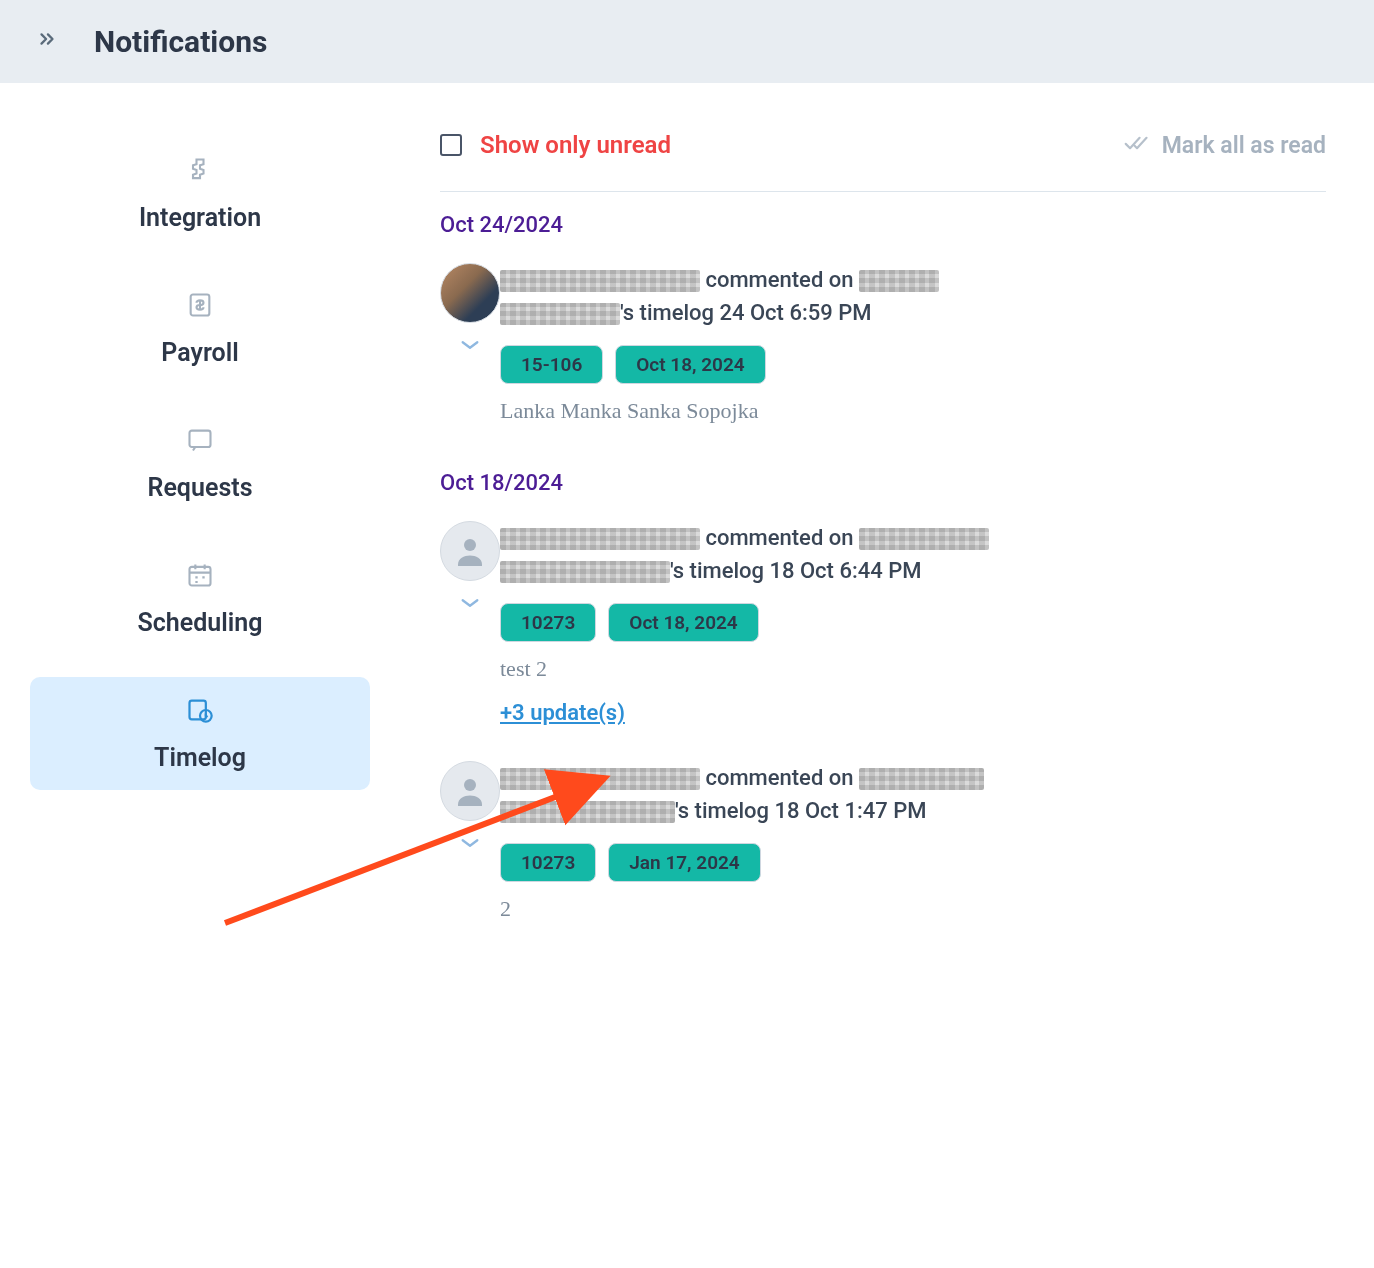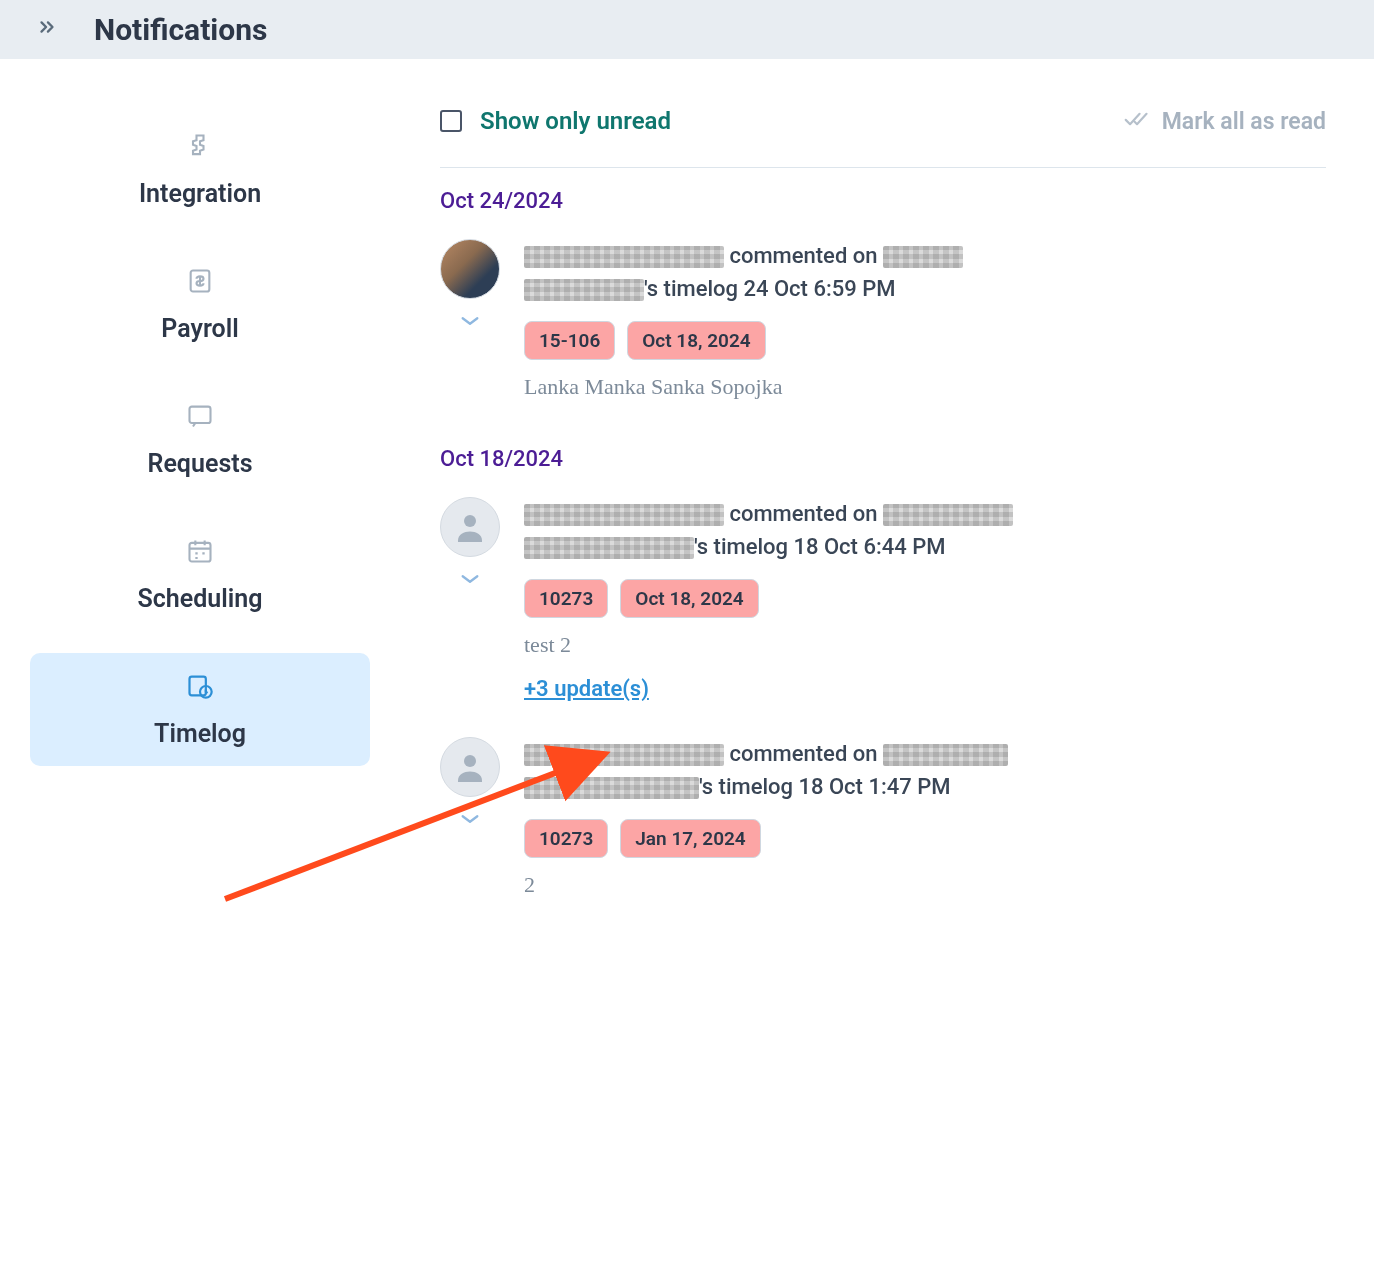"Notifications" .header { padding: 12px 36px -> 24px 36px }
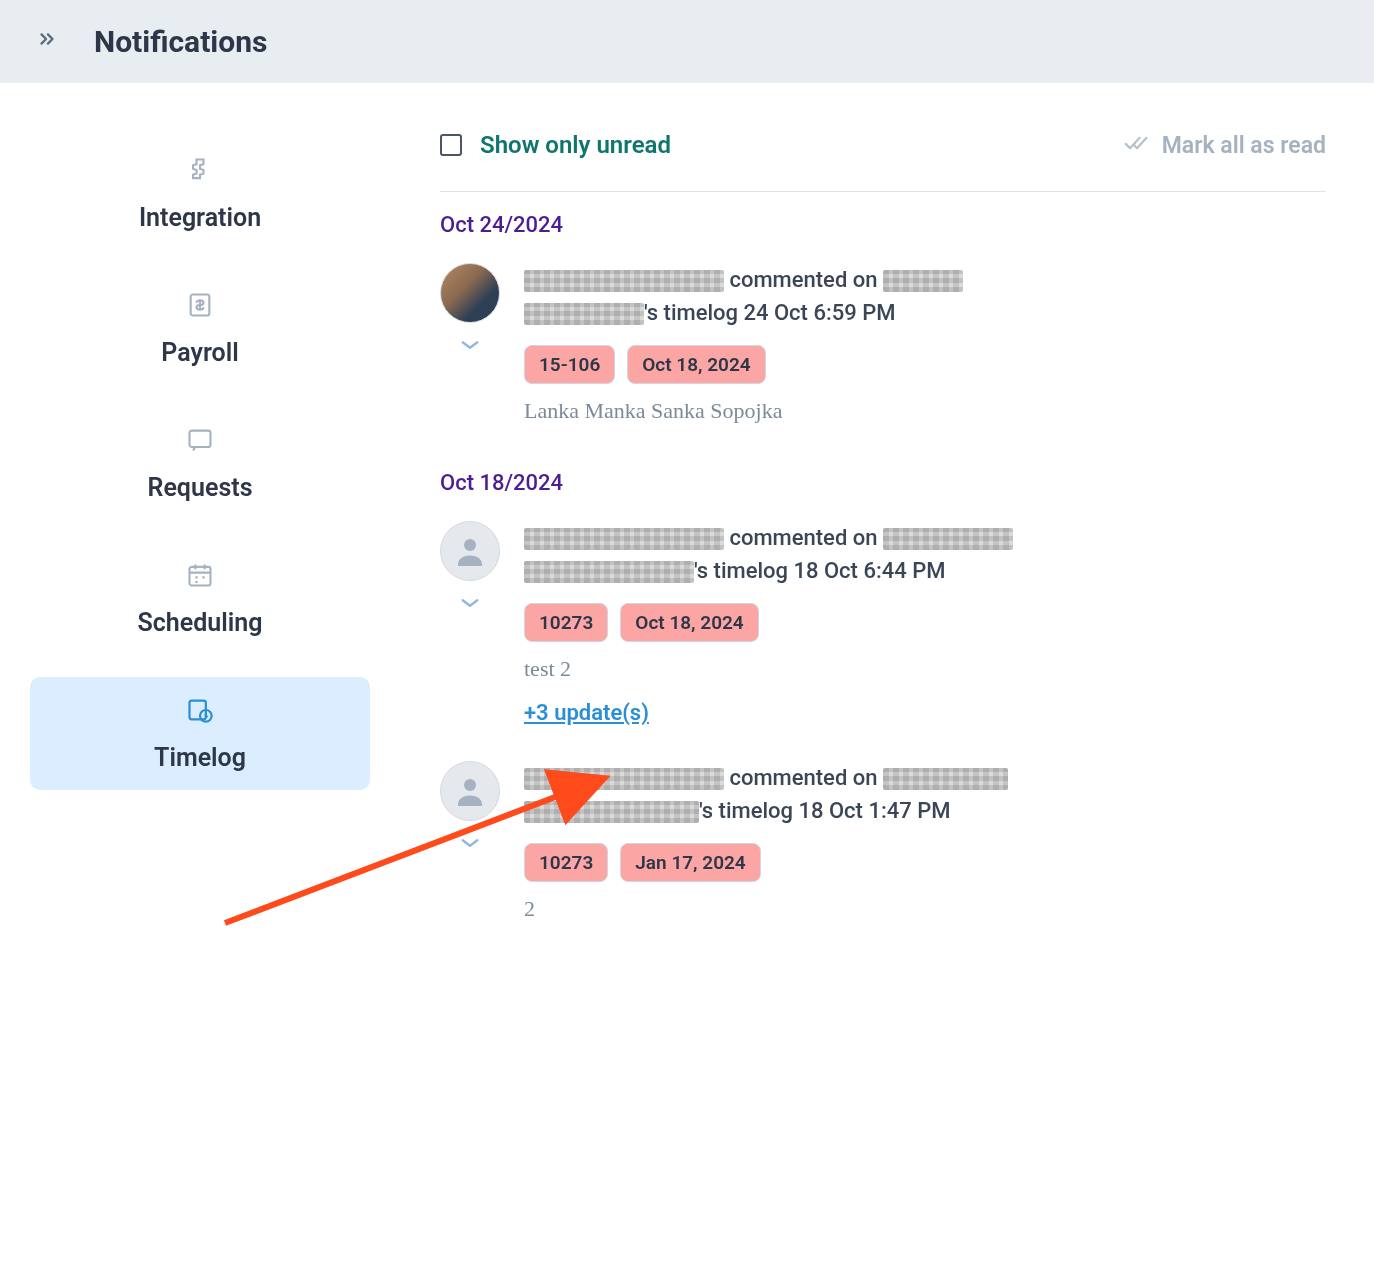"Show only unread" .chk-label { color: #0f766e -> #ef4444 }
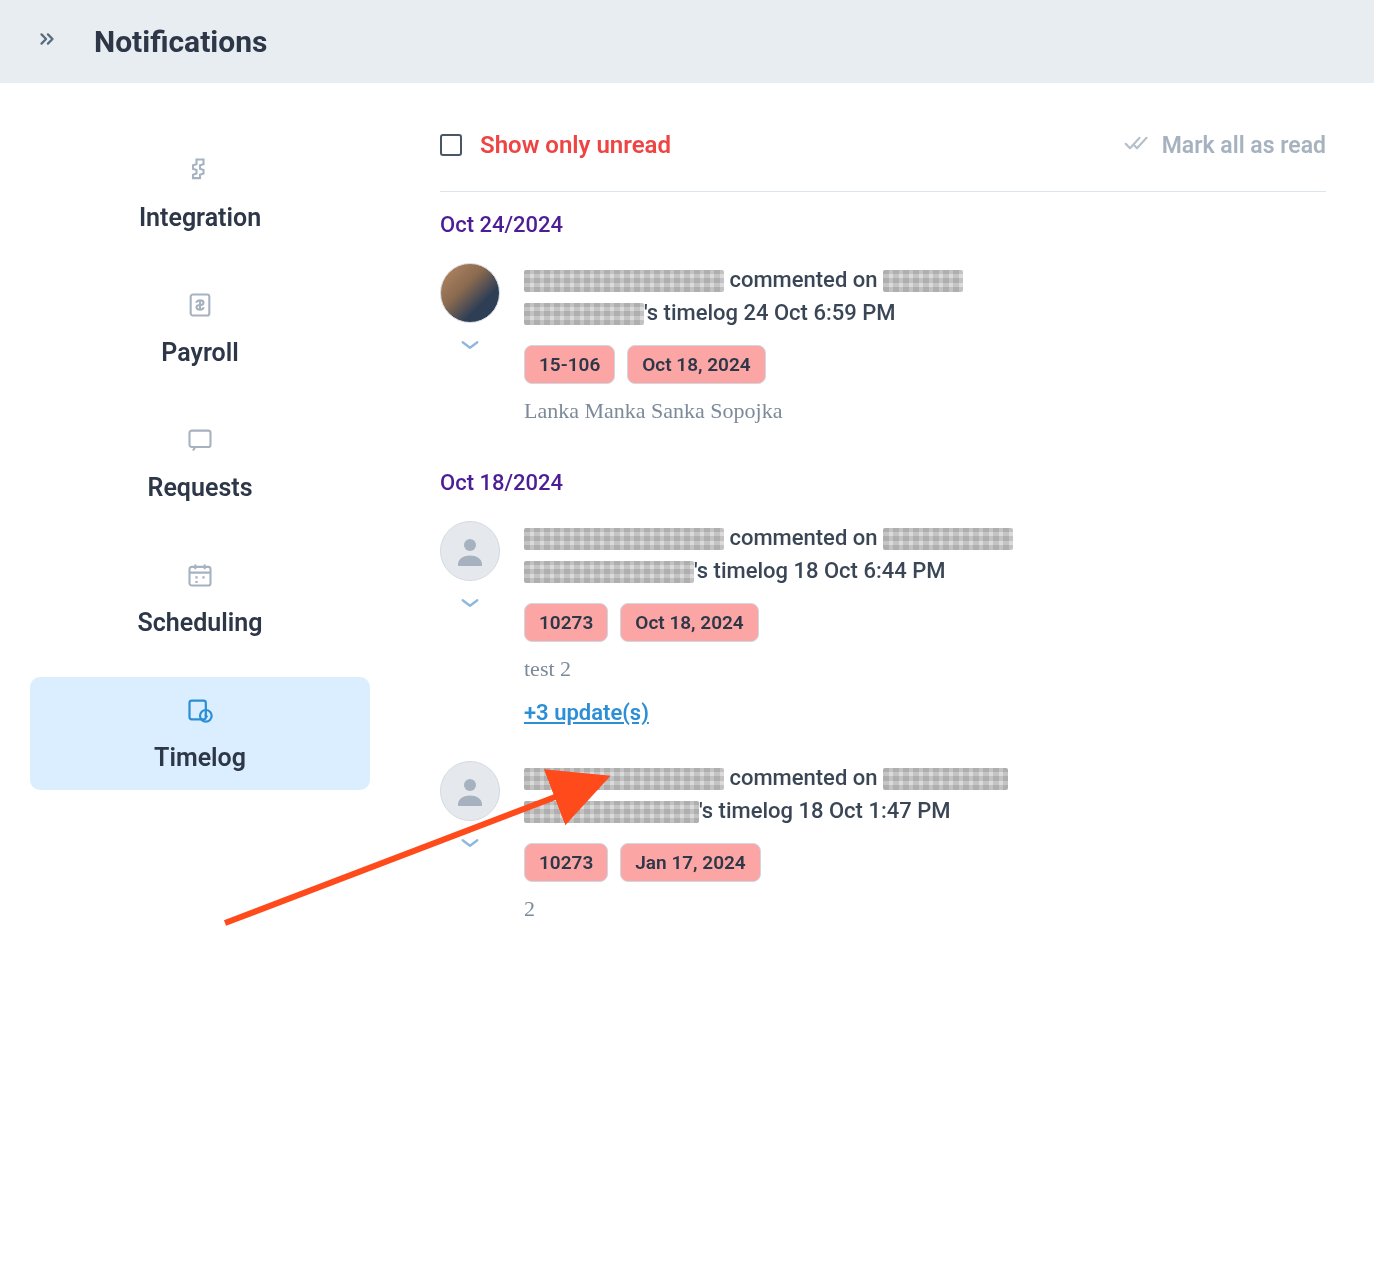"commented on" .notif { gap: 24px -> none }
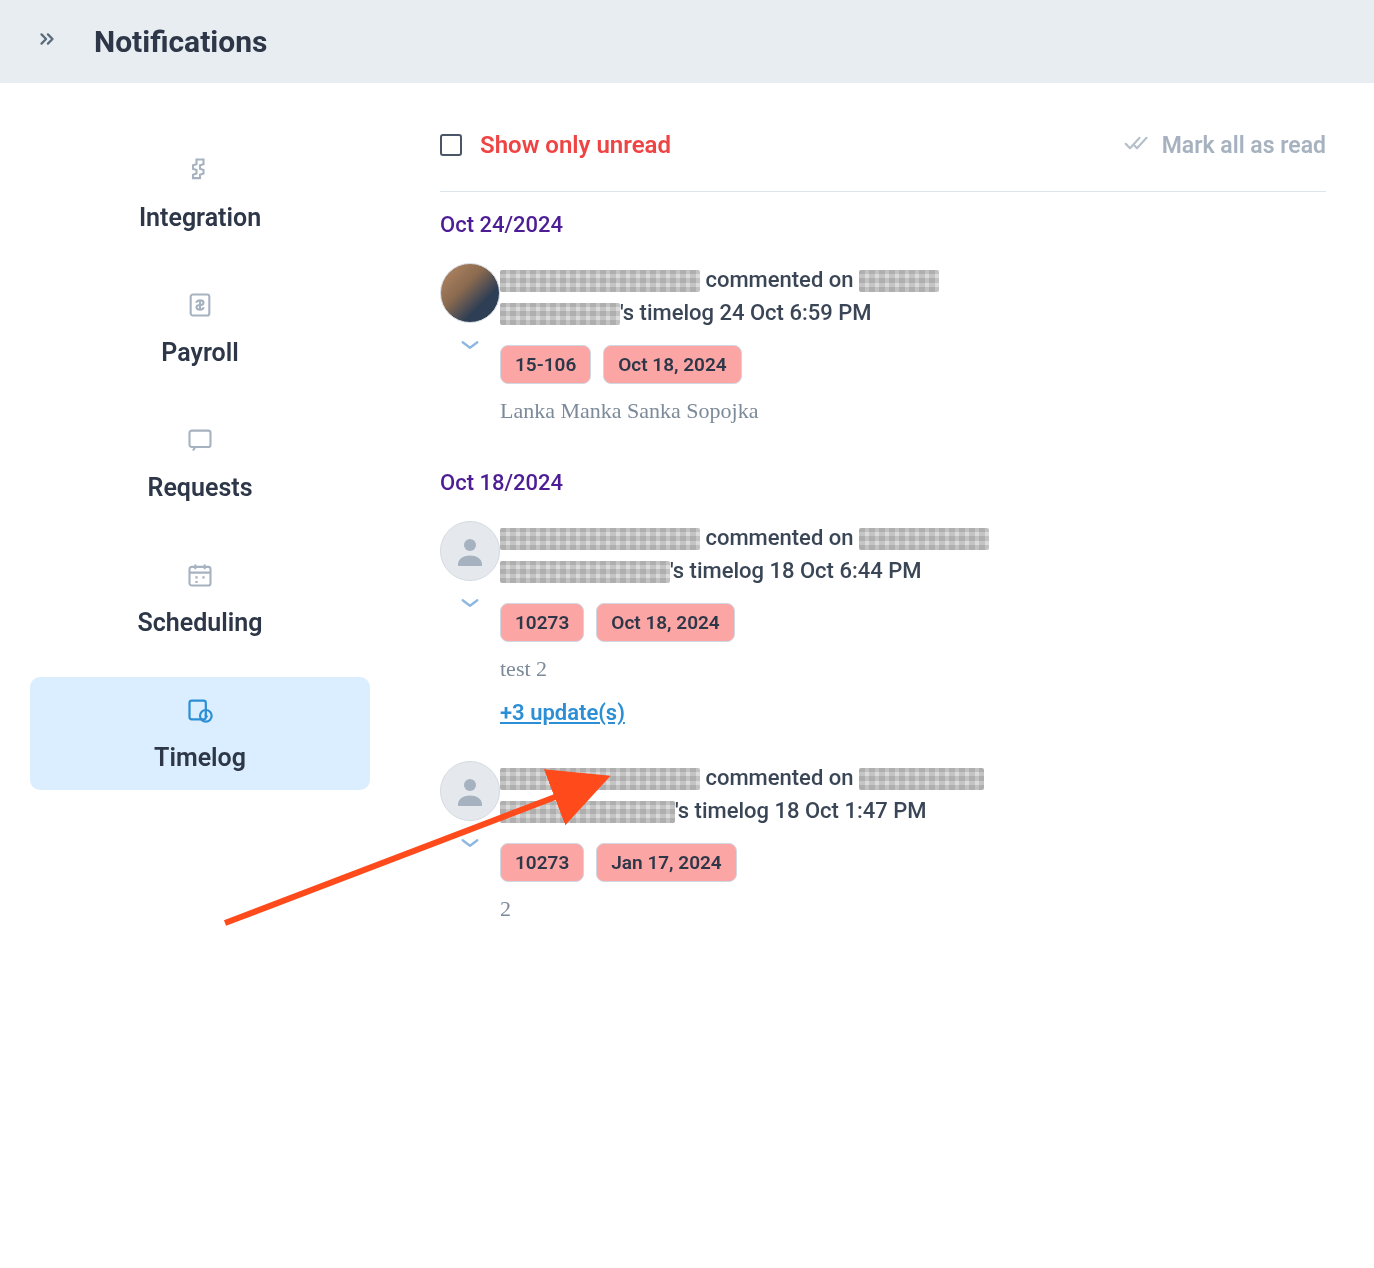"15-106" .pill { background: #fca5a5 -> #14b8a6; padding: 7px 14px -> 7px 20px }
